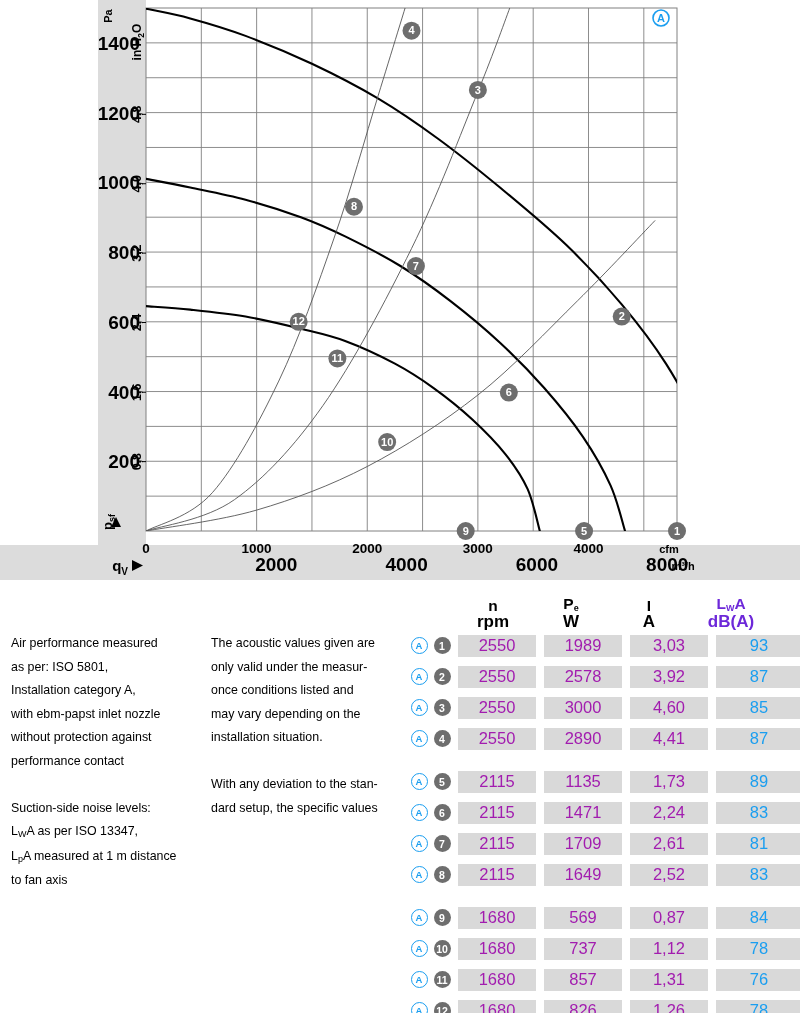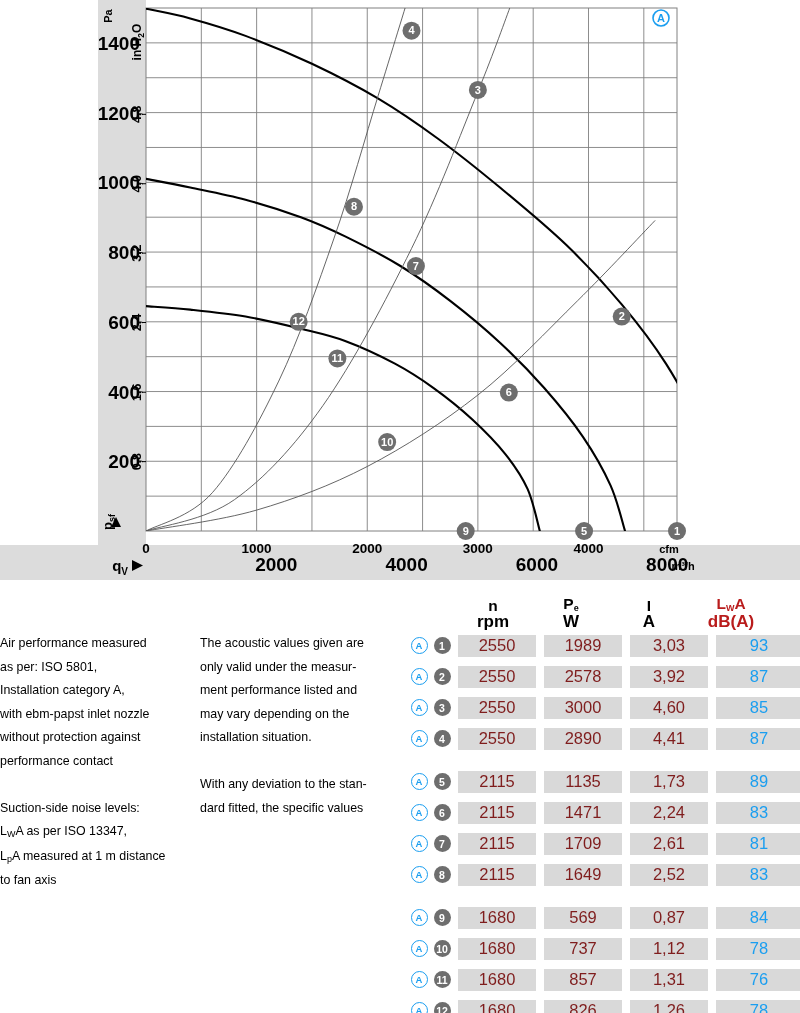"LWA" .blue { color: #b91c1c -> #6d28d9 }
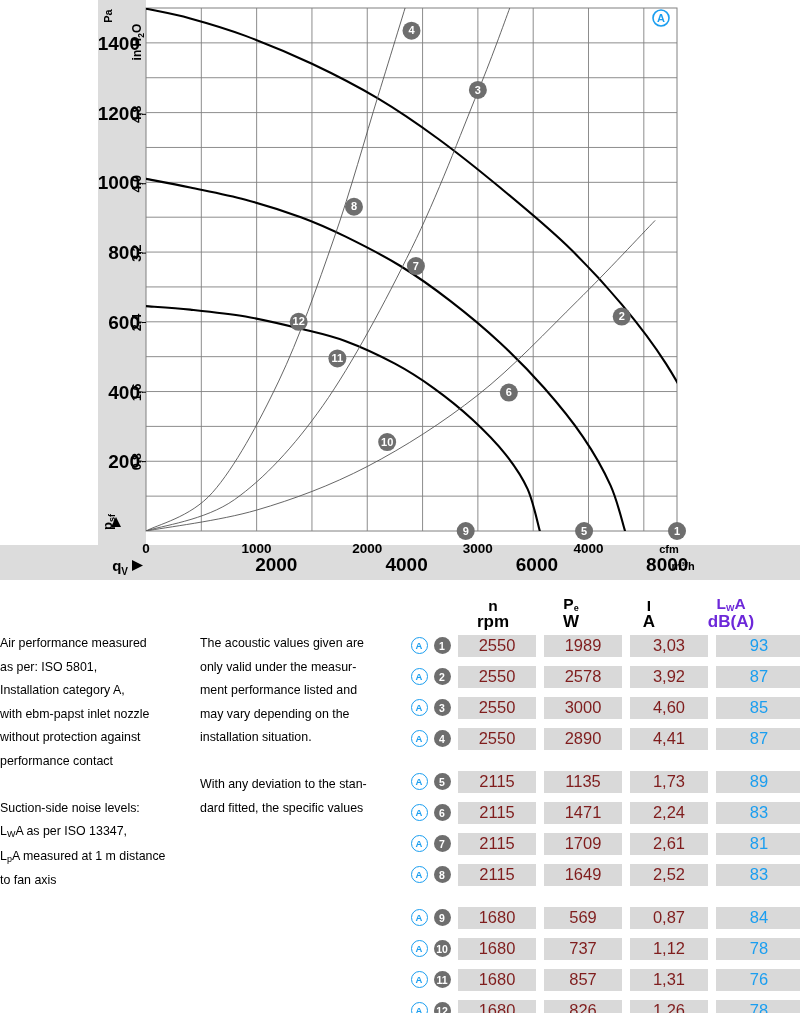"Air performance measured" .note-col { padding-left: none -> 11px }
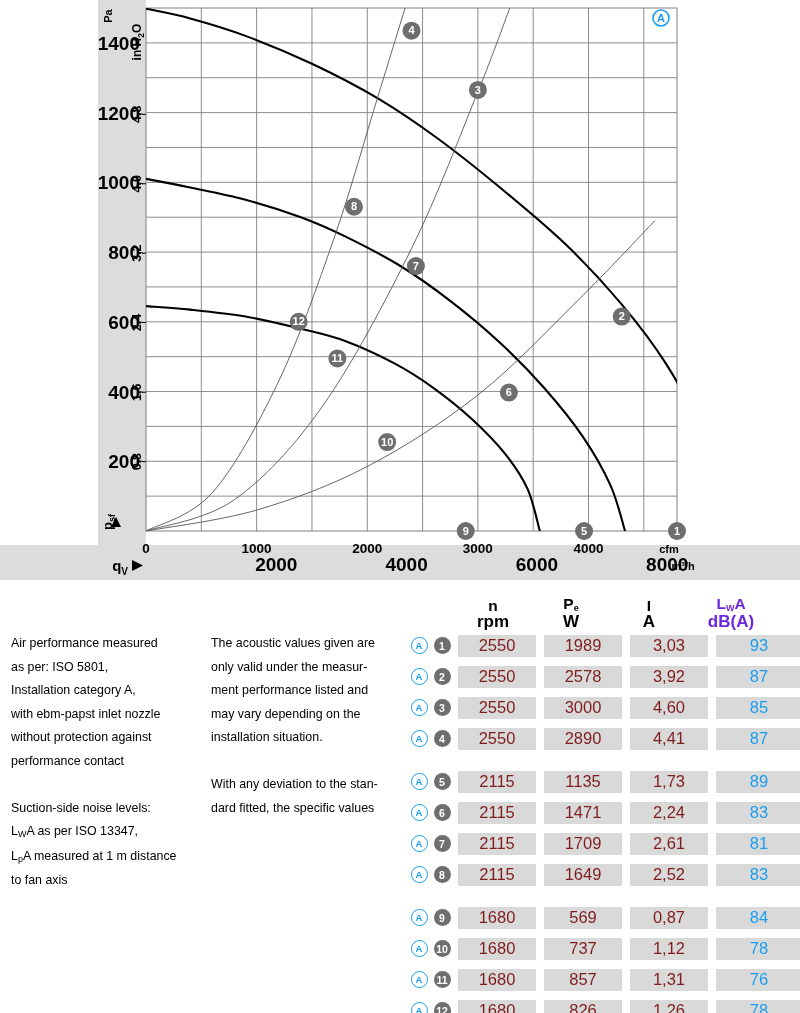"2550" .cell.val { color: #7f1d1d -> #a21caf }
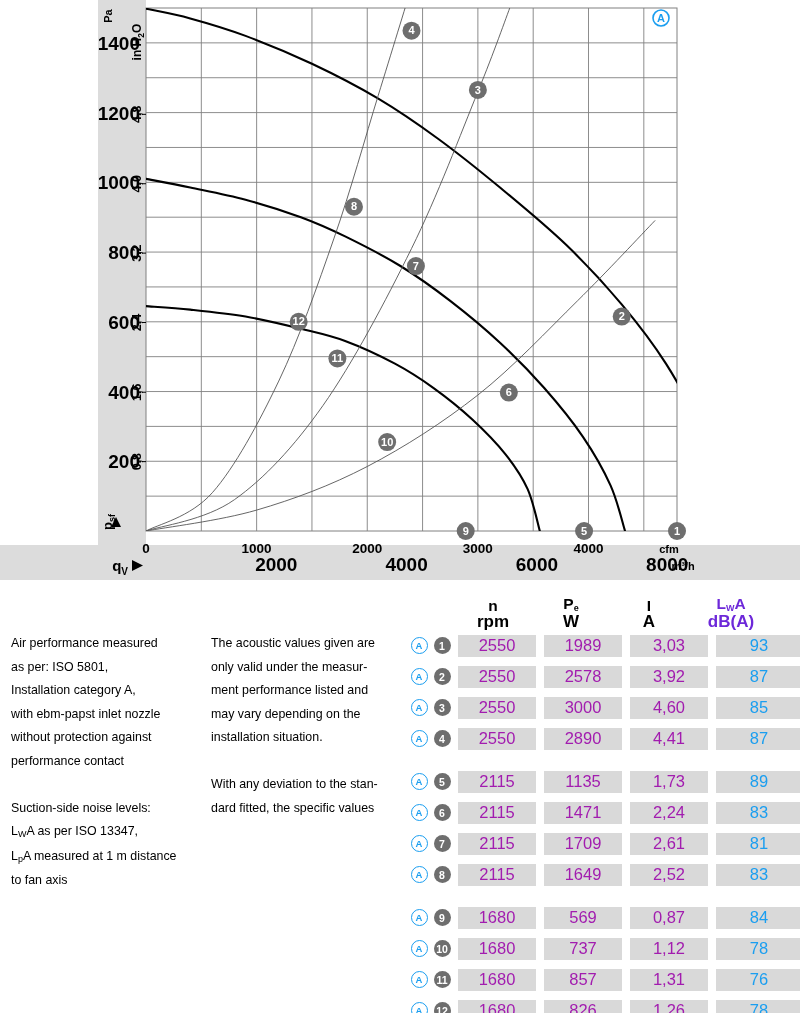"ment performance listed and" div { text: ment performance -> once conditions }
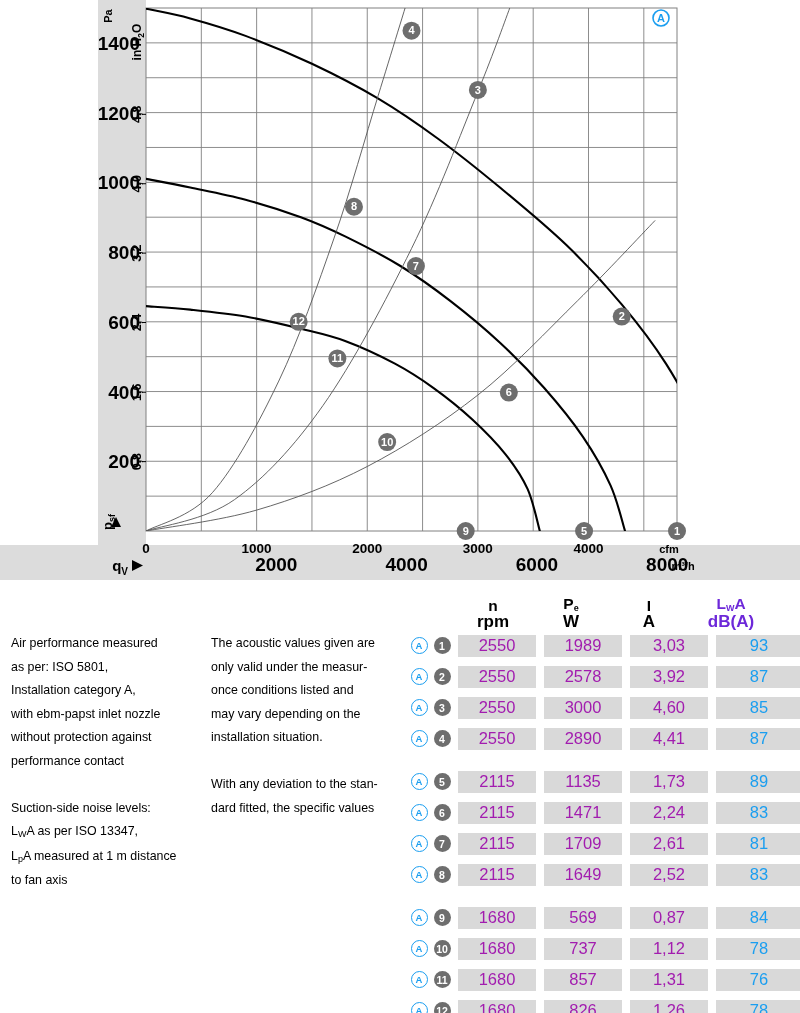"dard fitted, the specific values" div { text: fitted -> setup }
